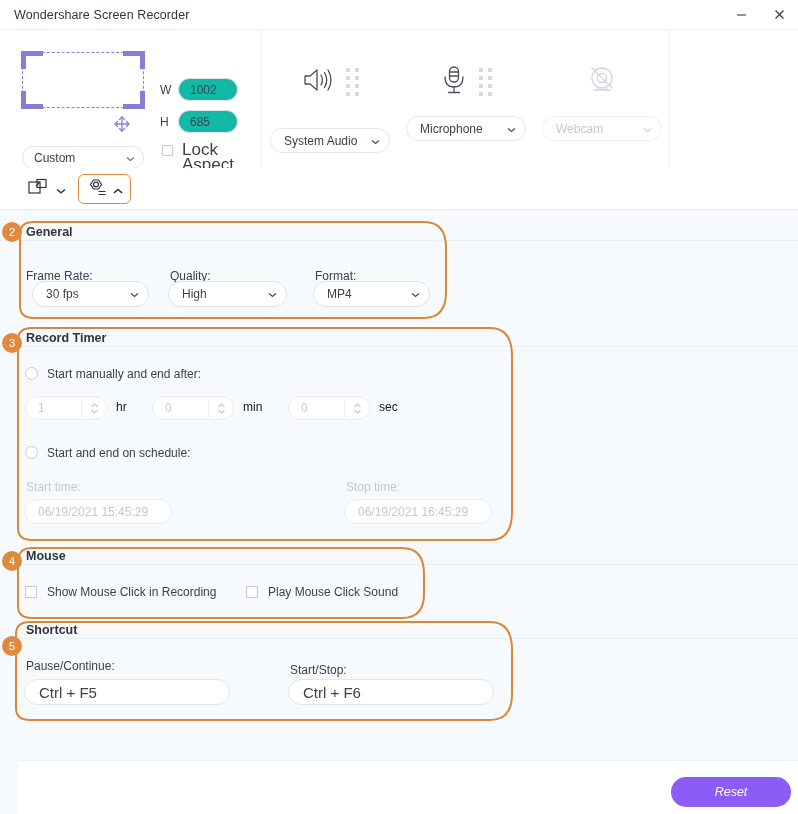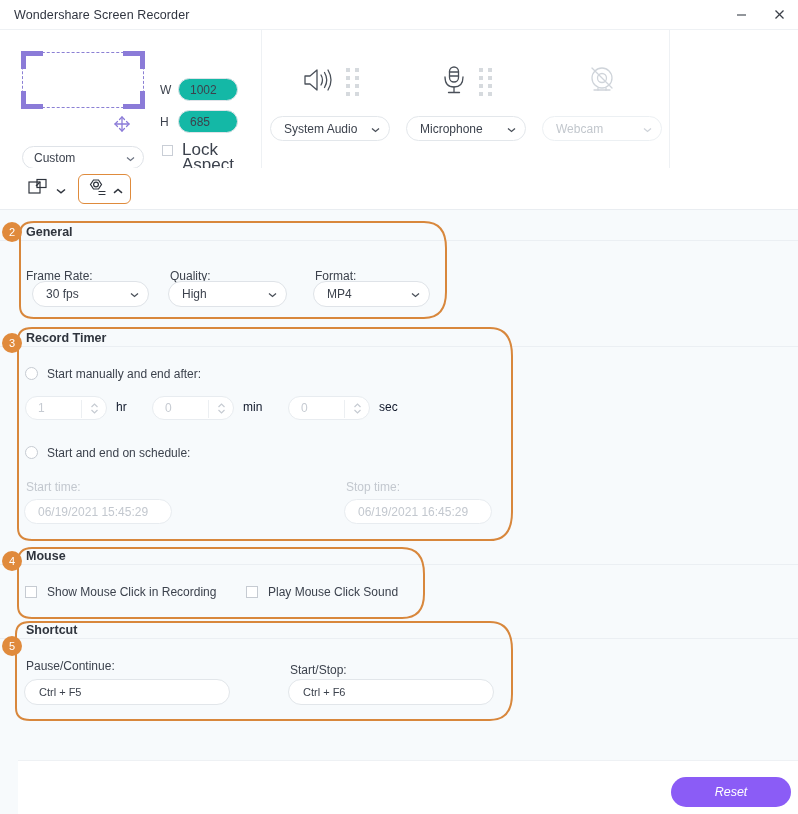"System Audio" .ag1 { gap: none -> 12px }
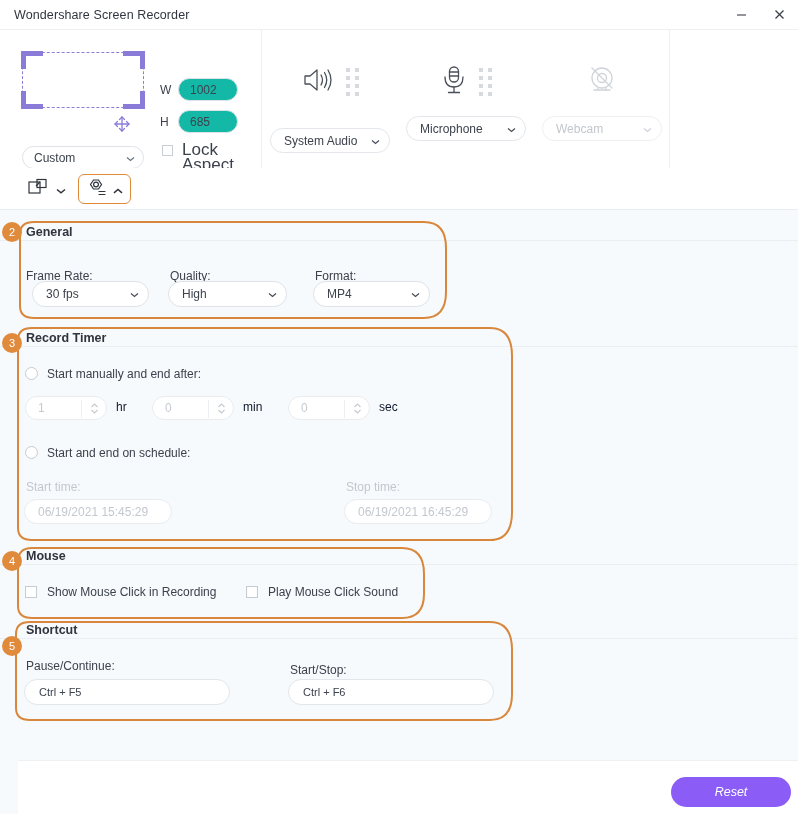"Ctrl + F5" .sc-box { font-size: 11px -> 15px }
